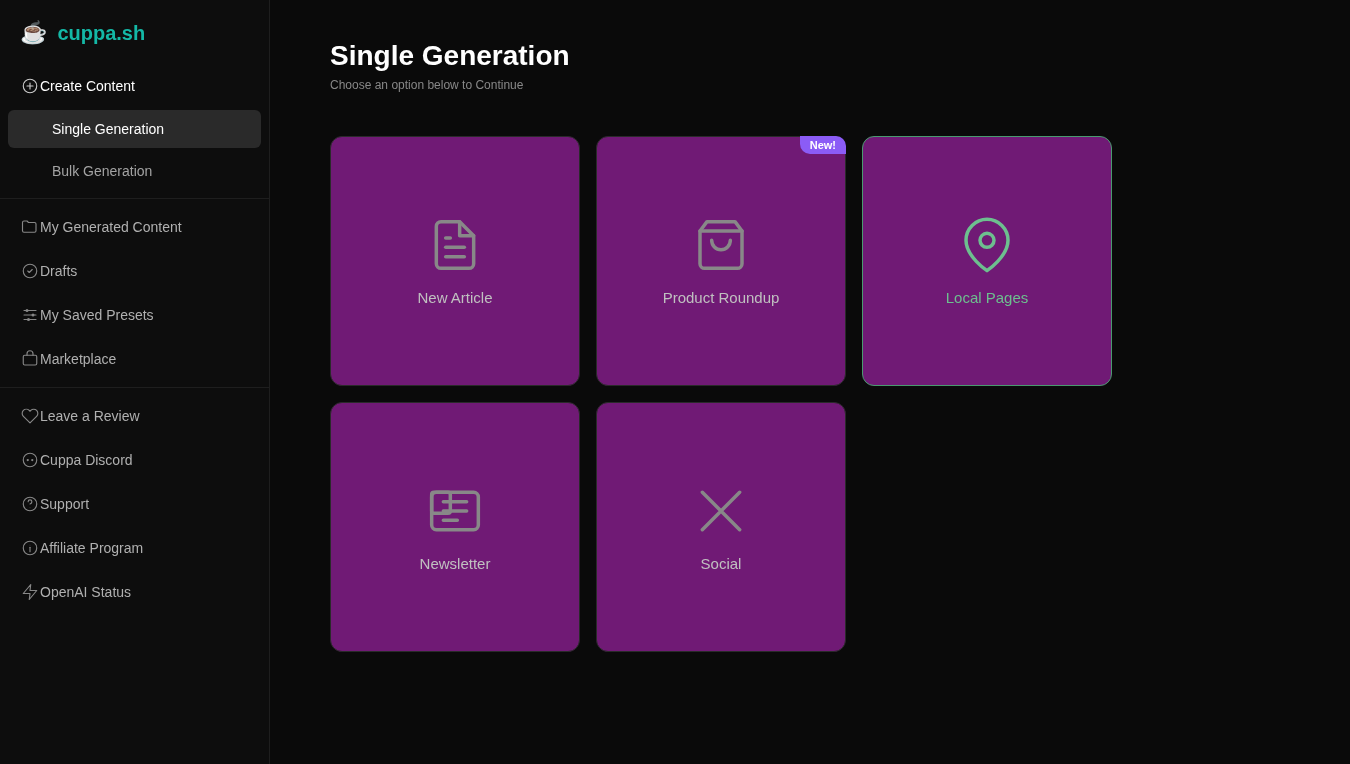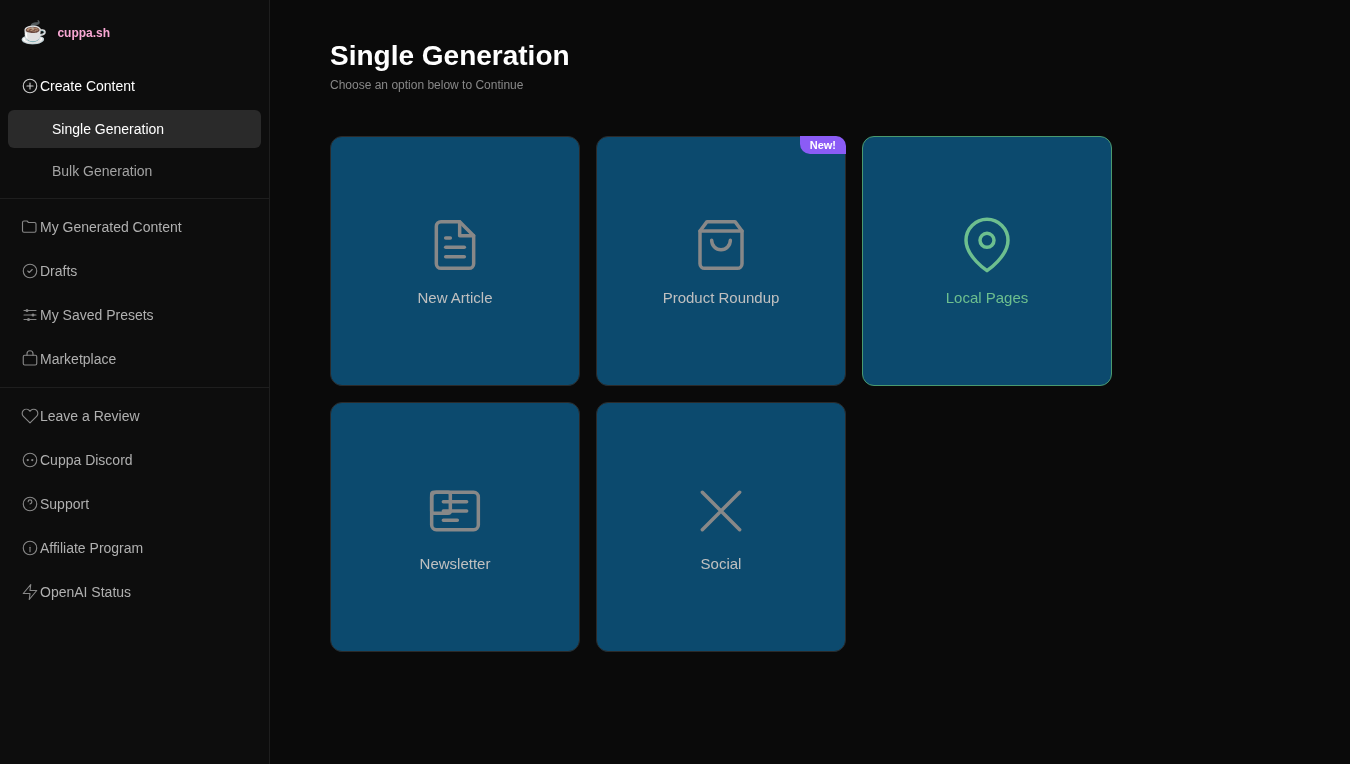"cuppa.sh" .sidebar-logo-text { color: #f9a8d4 -> #14b8a6; font-size: 12px -> 20px }
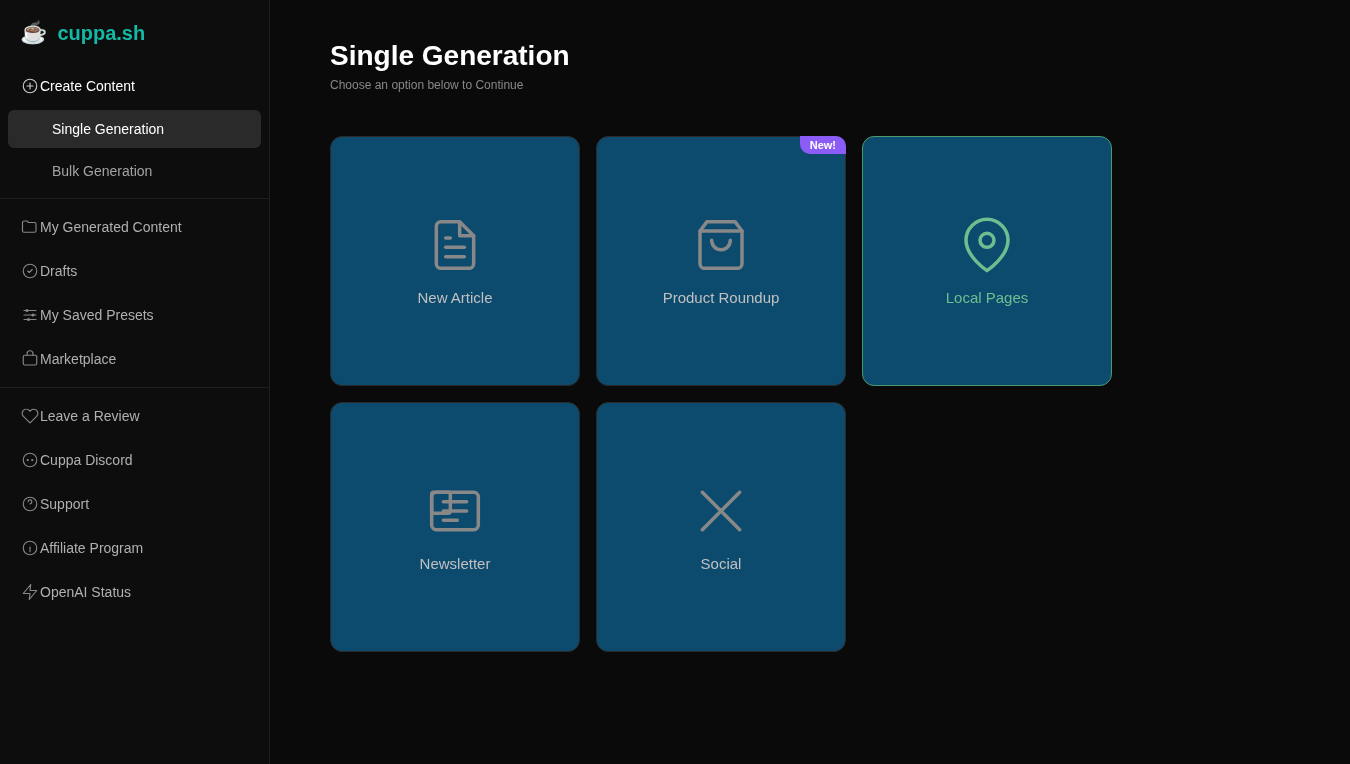"New!" .content-card { background: #0c4a6e -> #701a75 }
